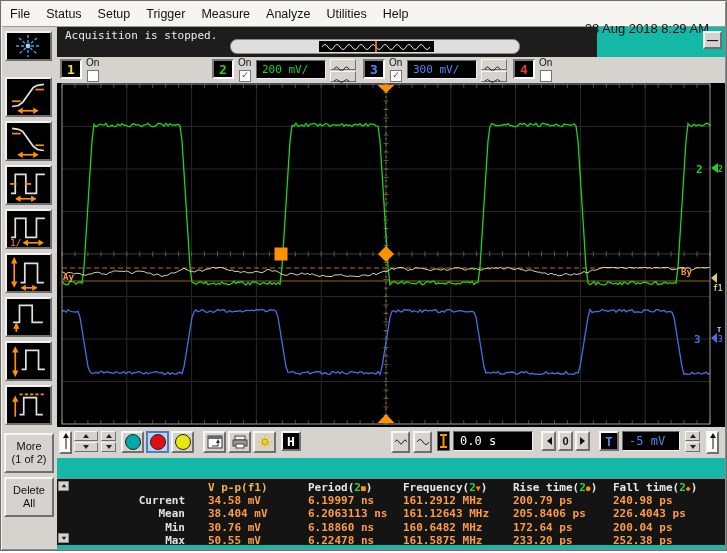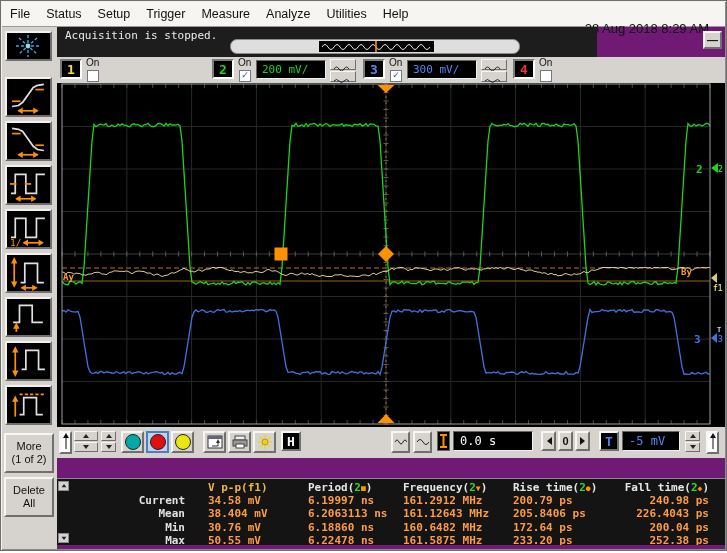"File" .window { background: #701a75 -> #14b8a6 }
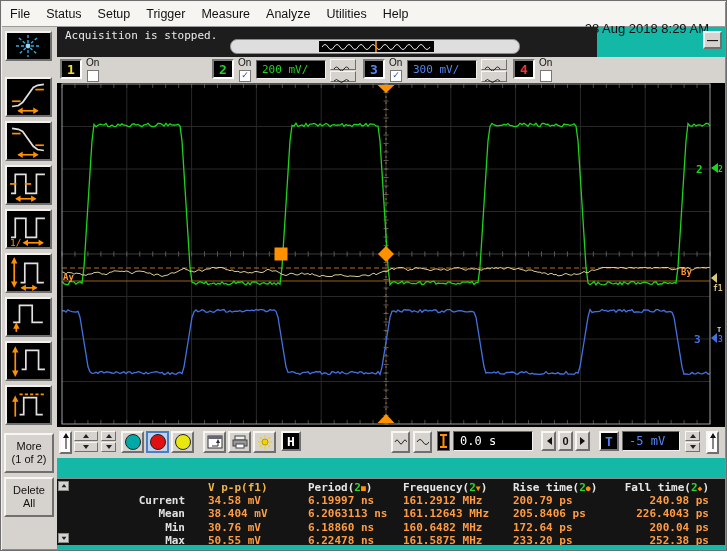"Fall time(2◆)" .m-c4 { text-align: right -> none }
